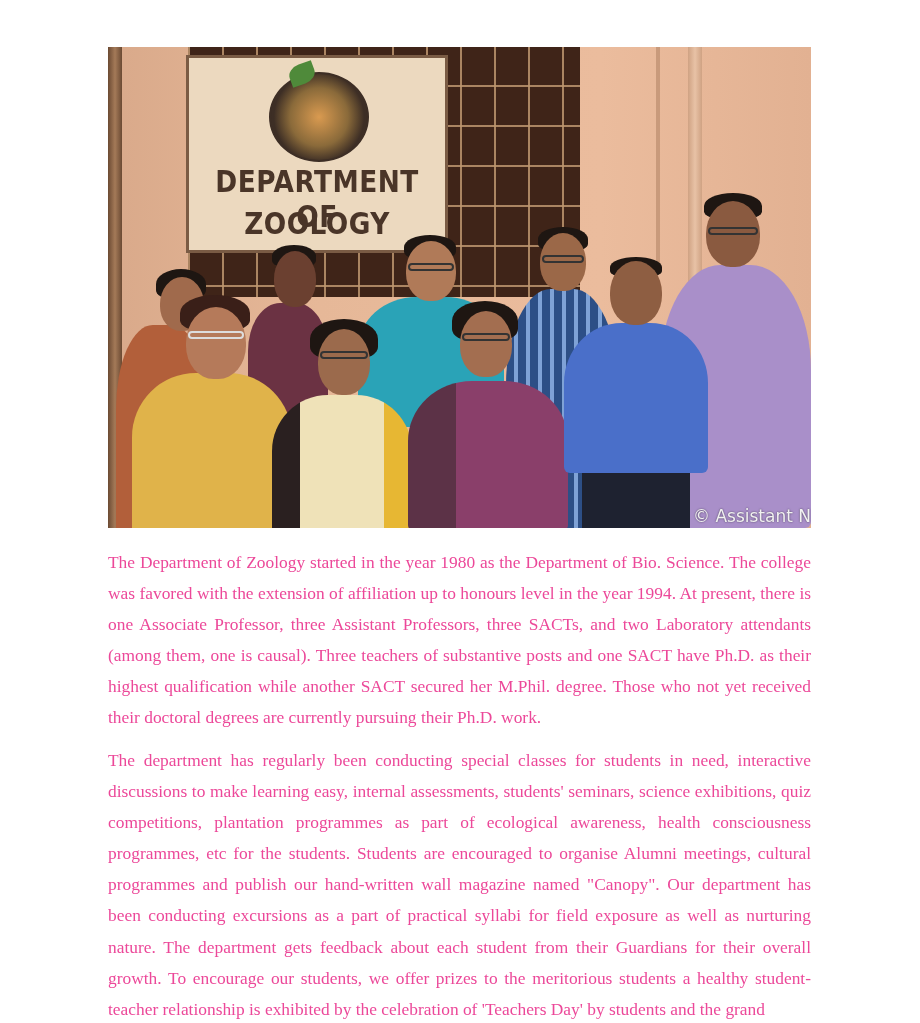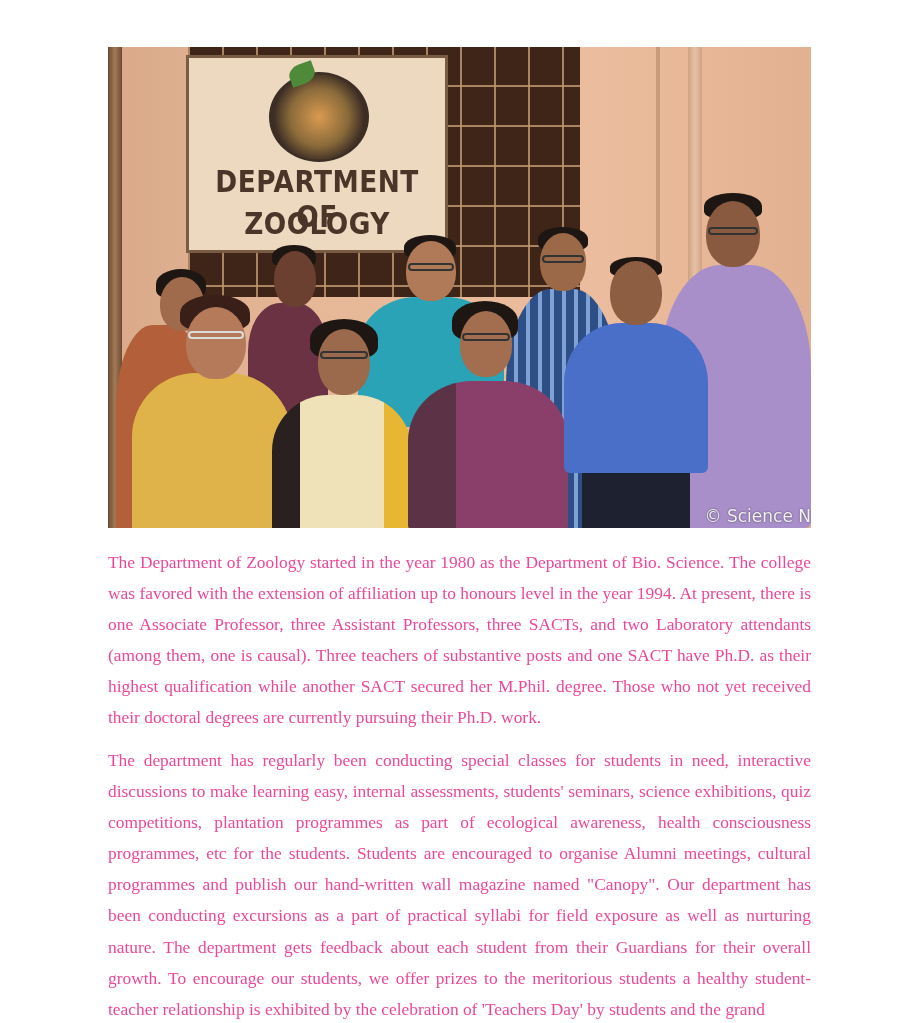"© Science N" div.watermark { text: Science -> Assistant }
